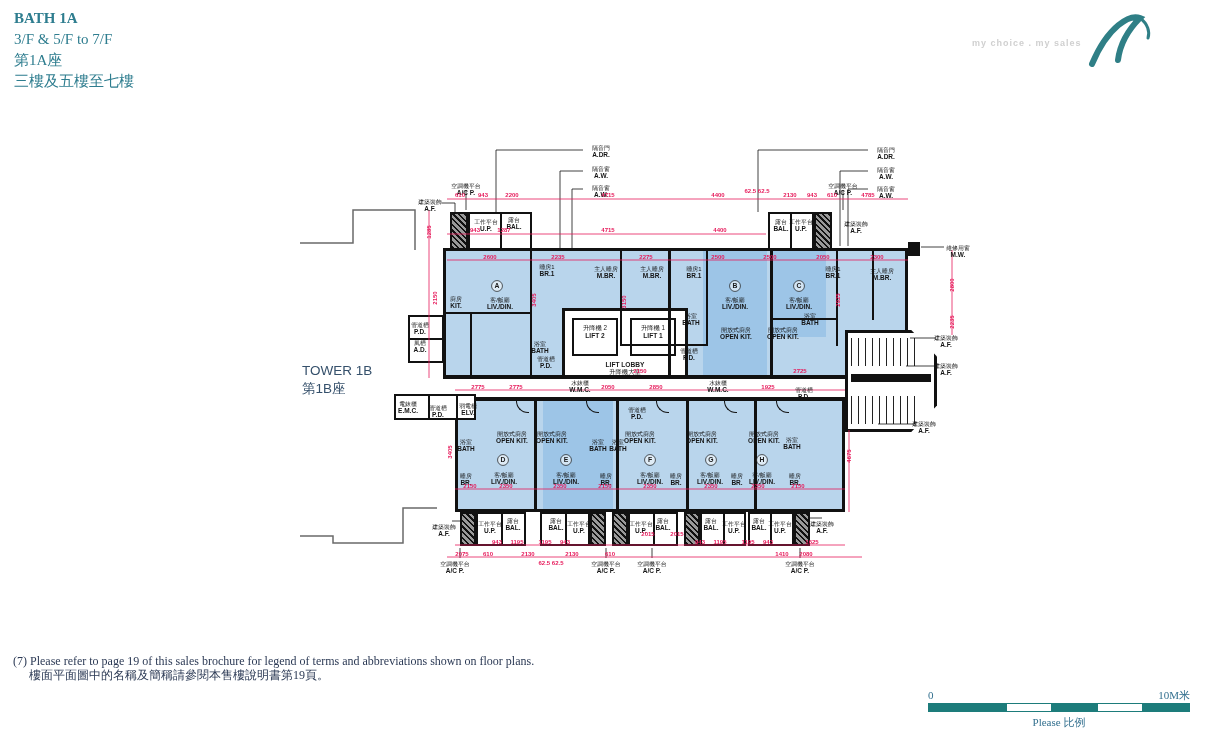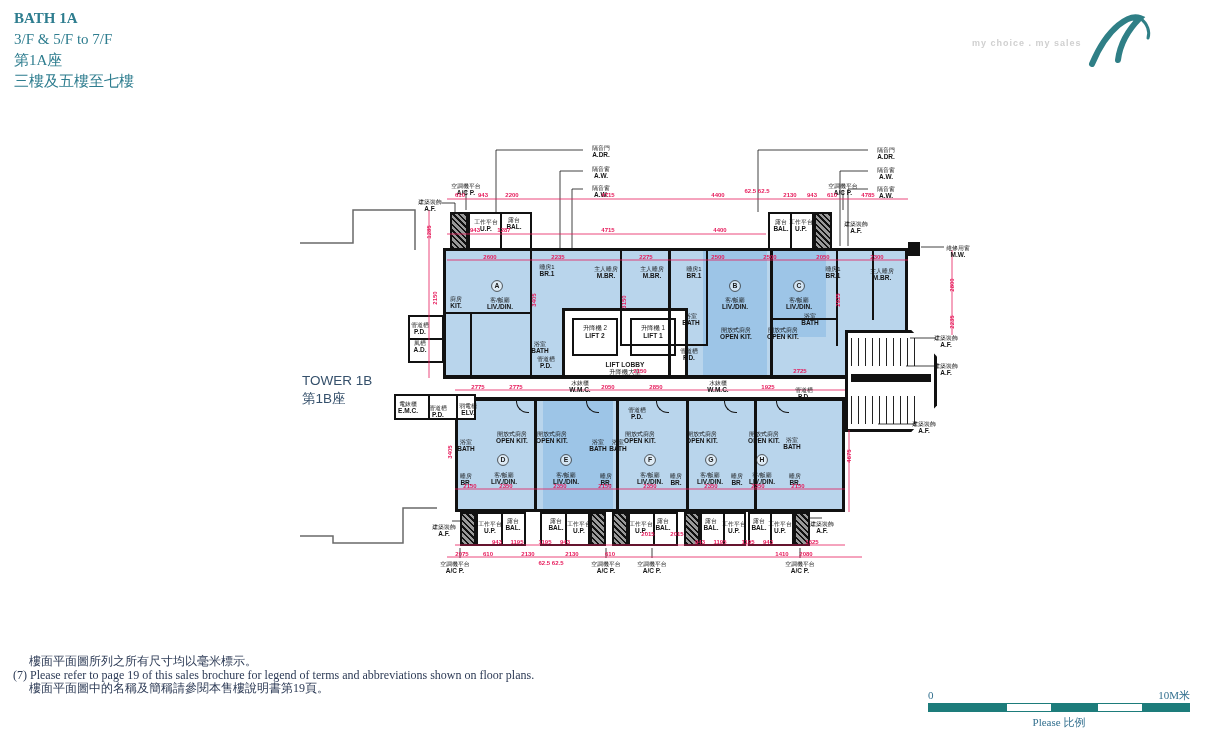"TOWER 1B" .t1b { top: 372px -> 362px }
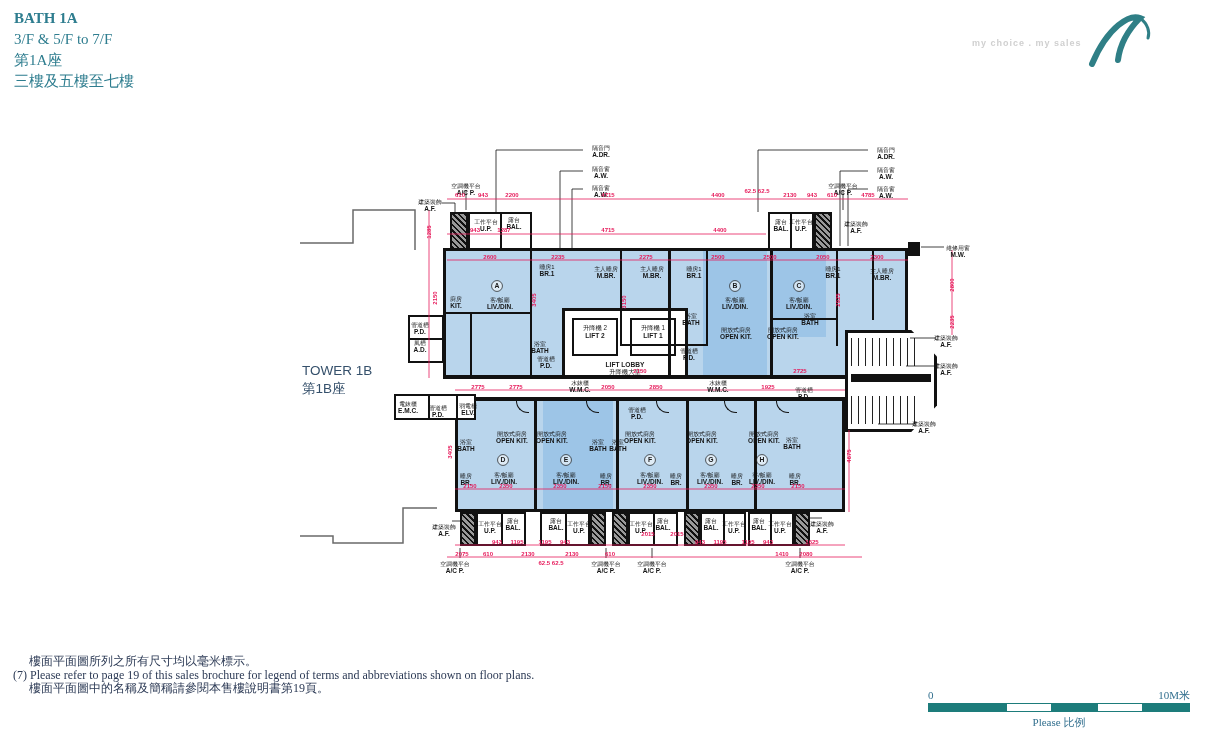"樓面平面圖所列之所有尺寸均以毫米標示。" div.zh { html: <div>樓面平面圖所列之所有尺寸均以毫米標示。</div> -> none }
